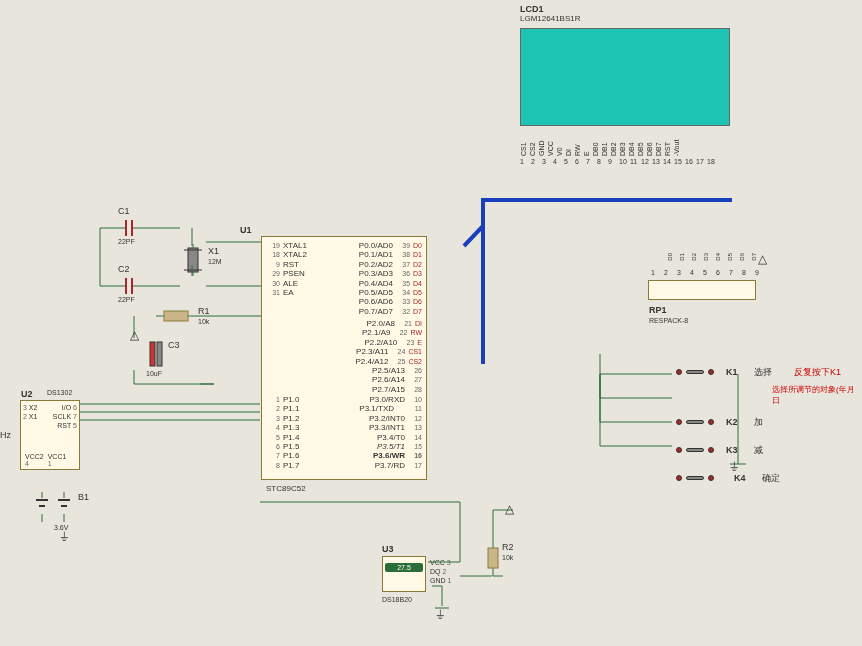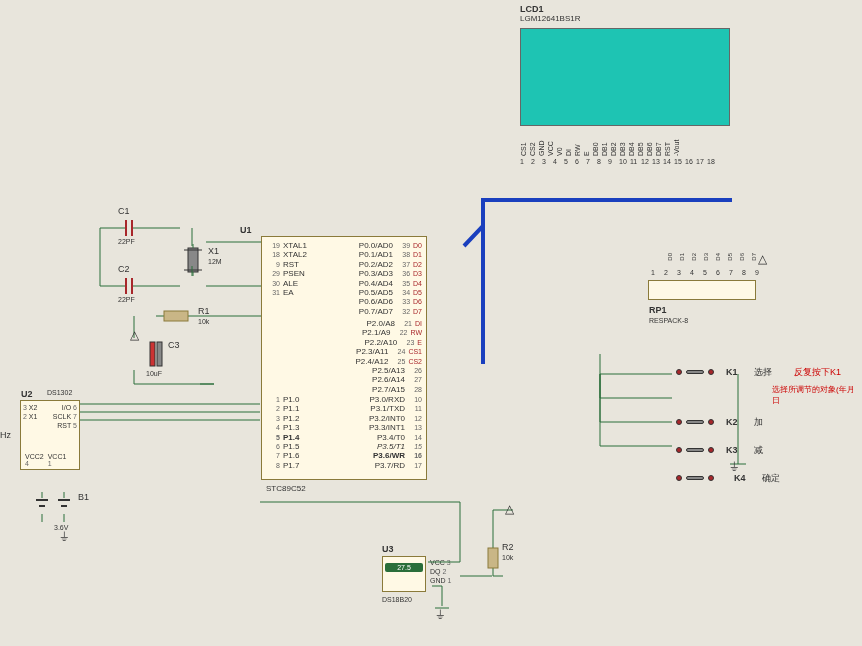"P3.1/TXD" div { gap: 3px -> 14px }
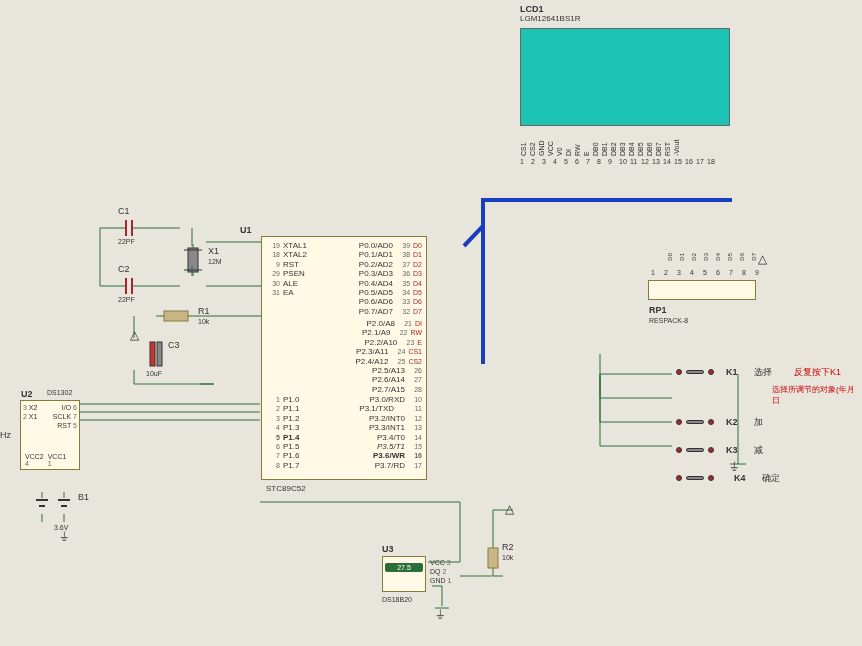"P1.4" div { font-weight: bold -> none }
